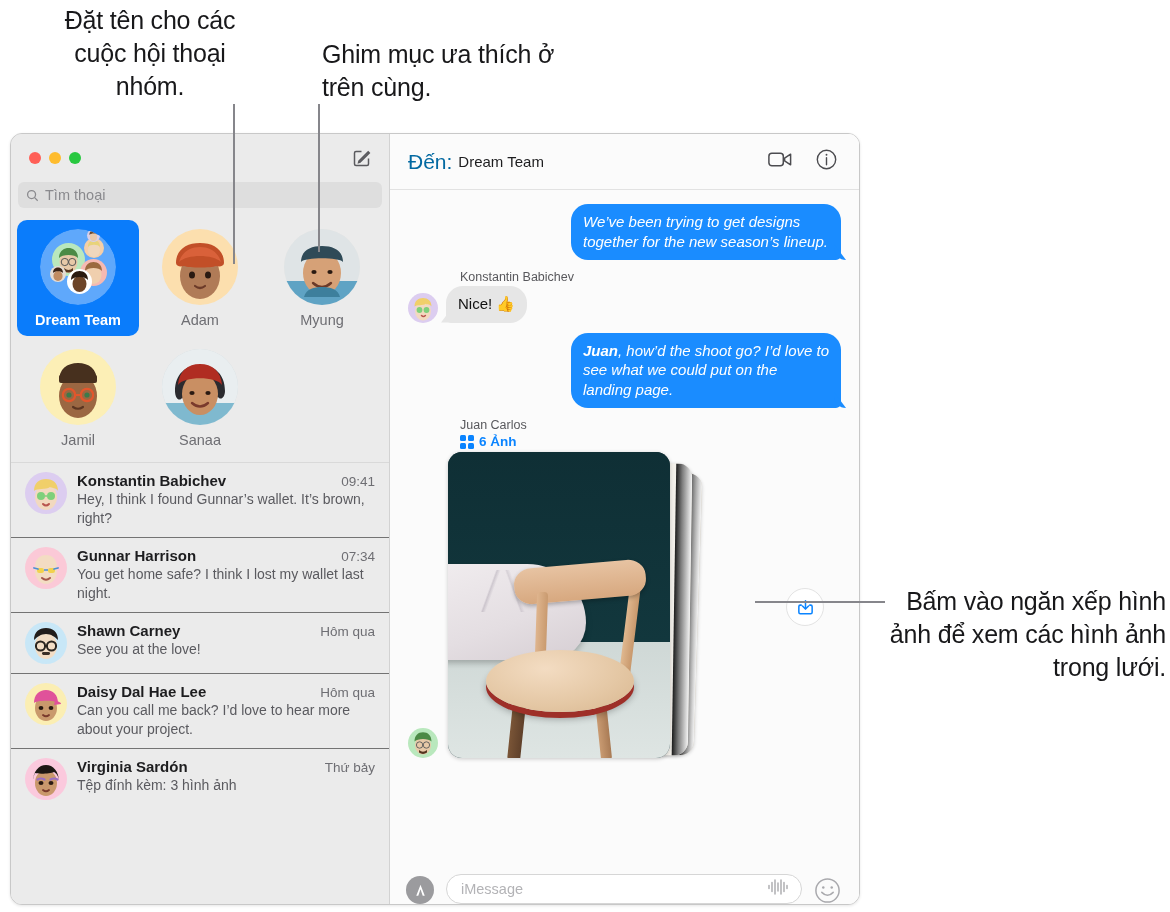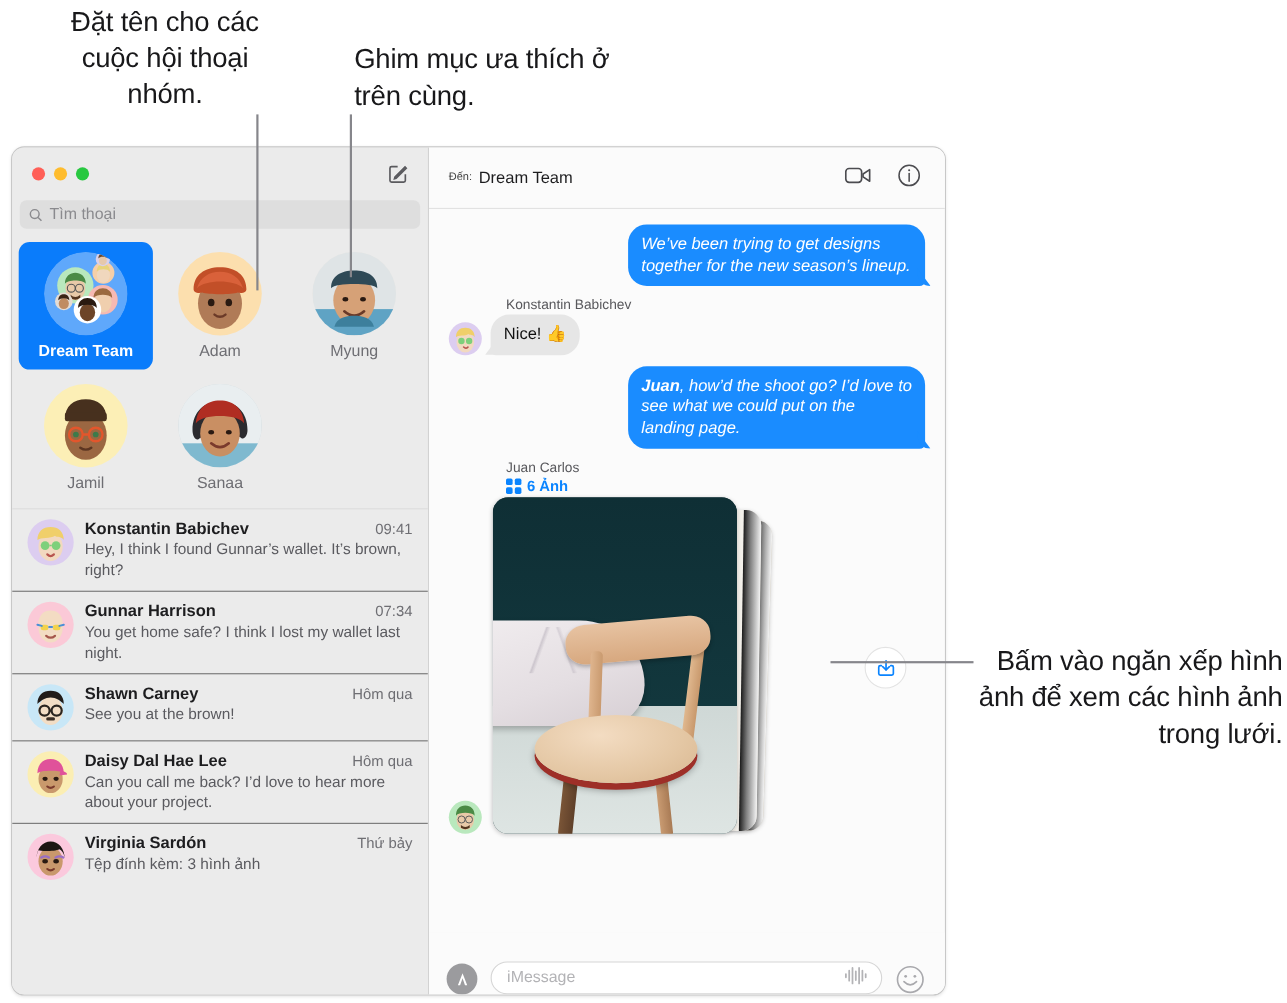"Đến:" .to-label { color: #404040 -> #0369a1; font-size: 10px -> 21px }
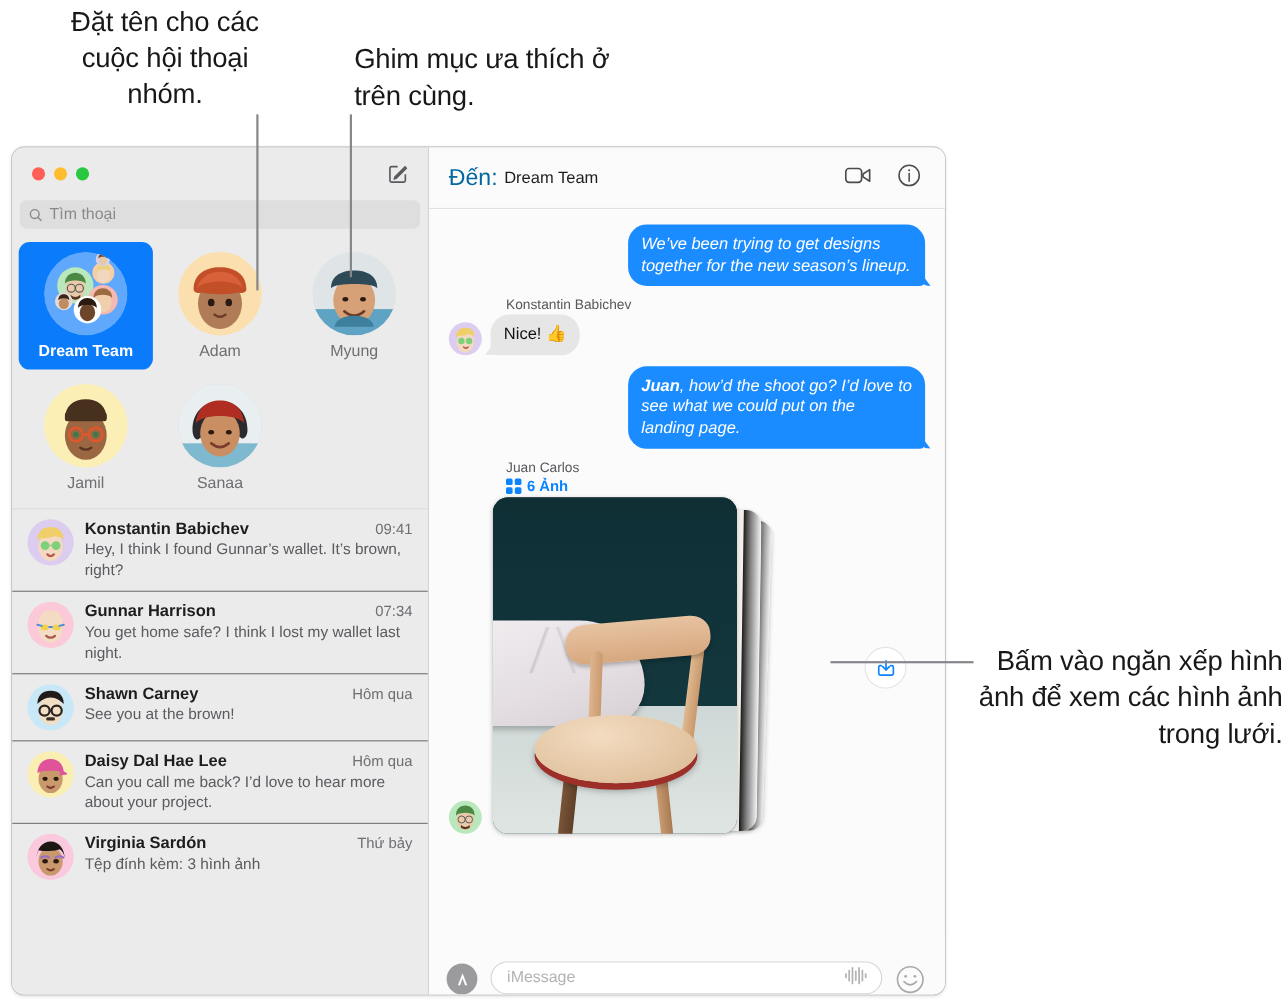"See you at the brown!" div.convo-prev { text: brown -> love }
